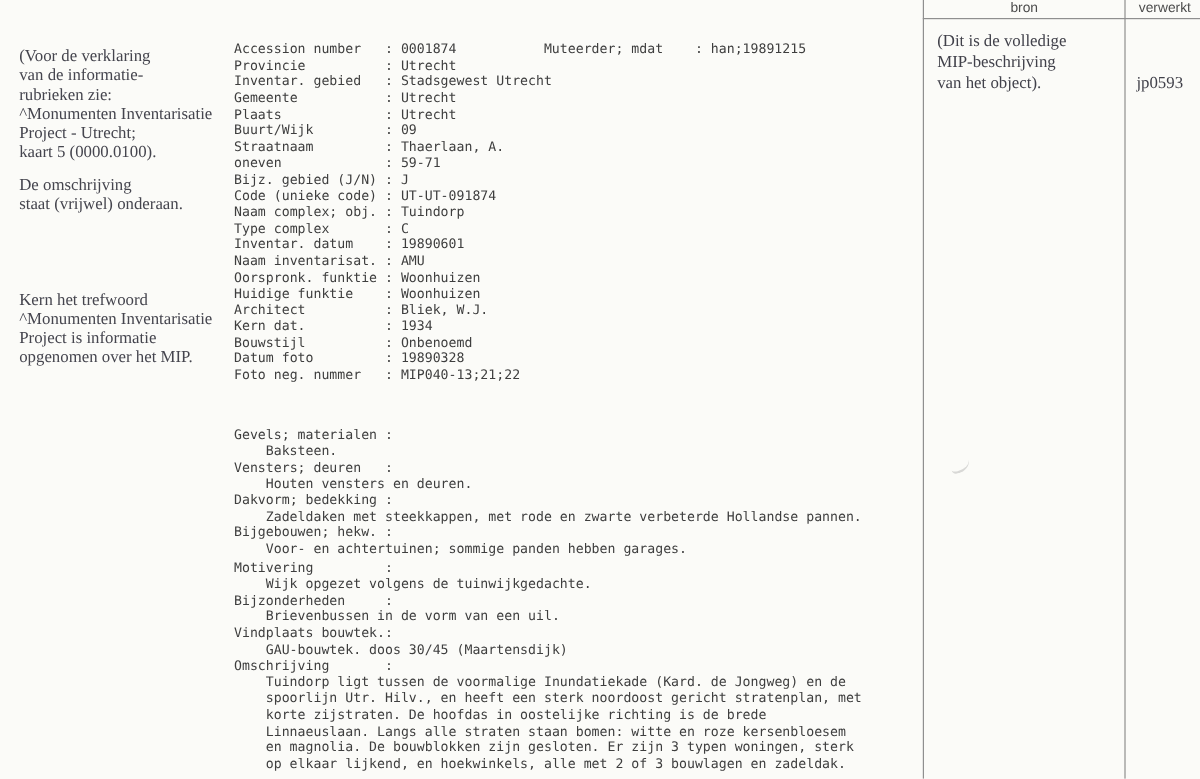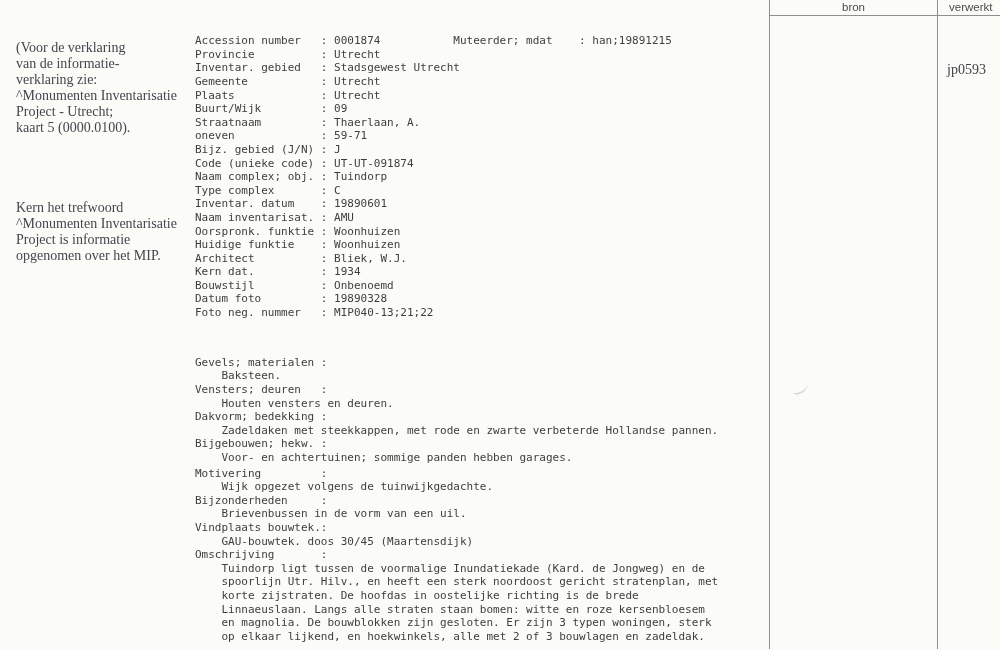"(Dit is de volledige" div.bron-note { html: none -> <div> <div>(Dit is de volledige</div> <div>MIP-beschrijving</div> <div>van het object).</div> </div> }
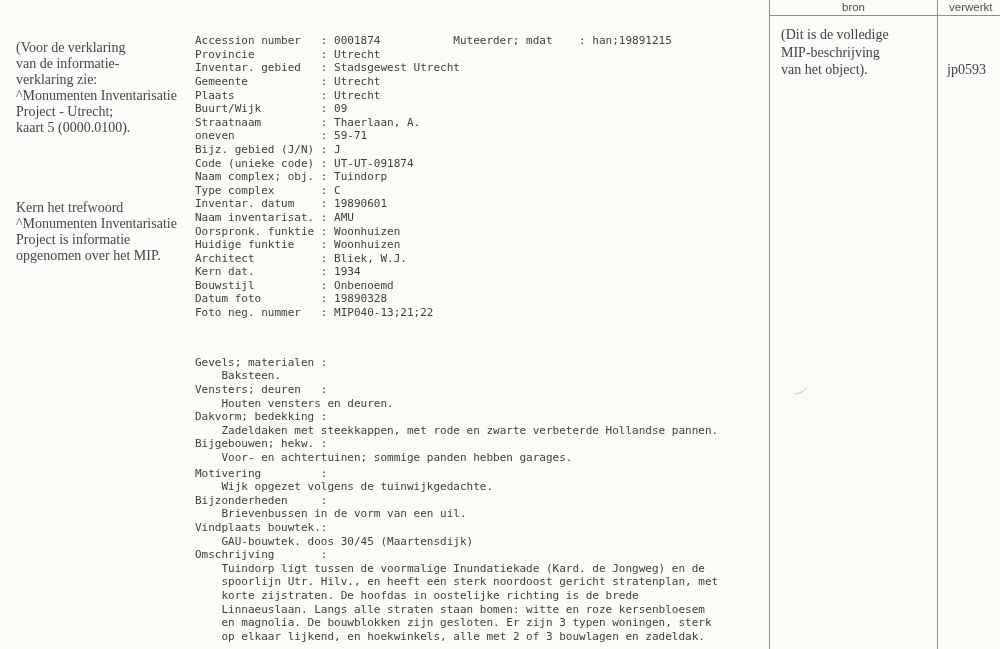"verklaring zie:" span { text: verklaring -> rubrieken }
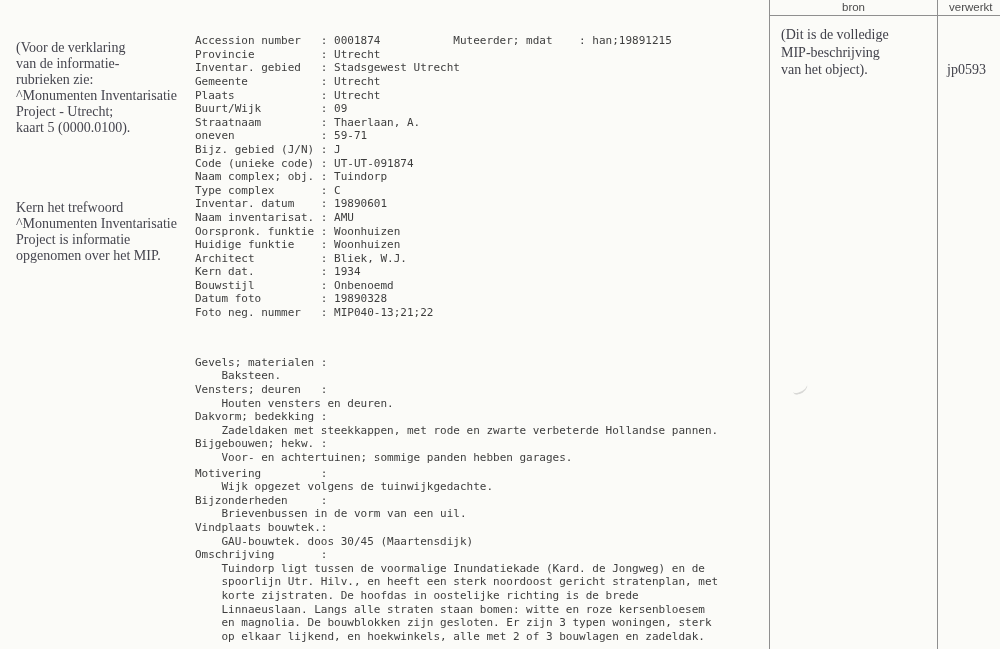"De omschrijving" div.note { html: none -> <div> <div><span>De </span><span>omschrijving</span></div> <div><span>staat (vrijwel) onderaan.</span></div> </div> }
